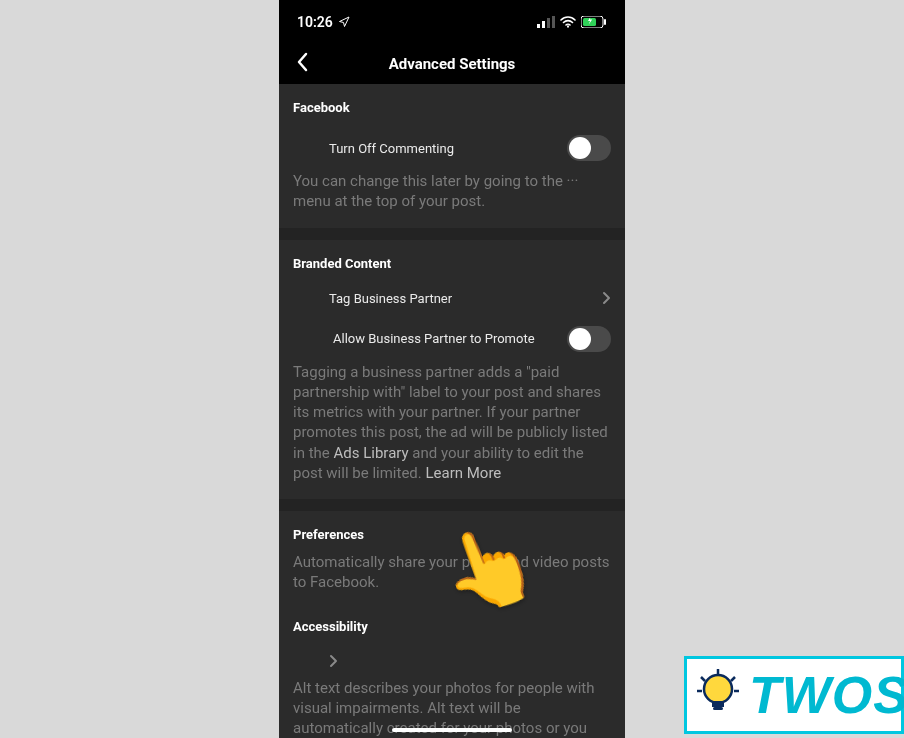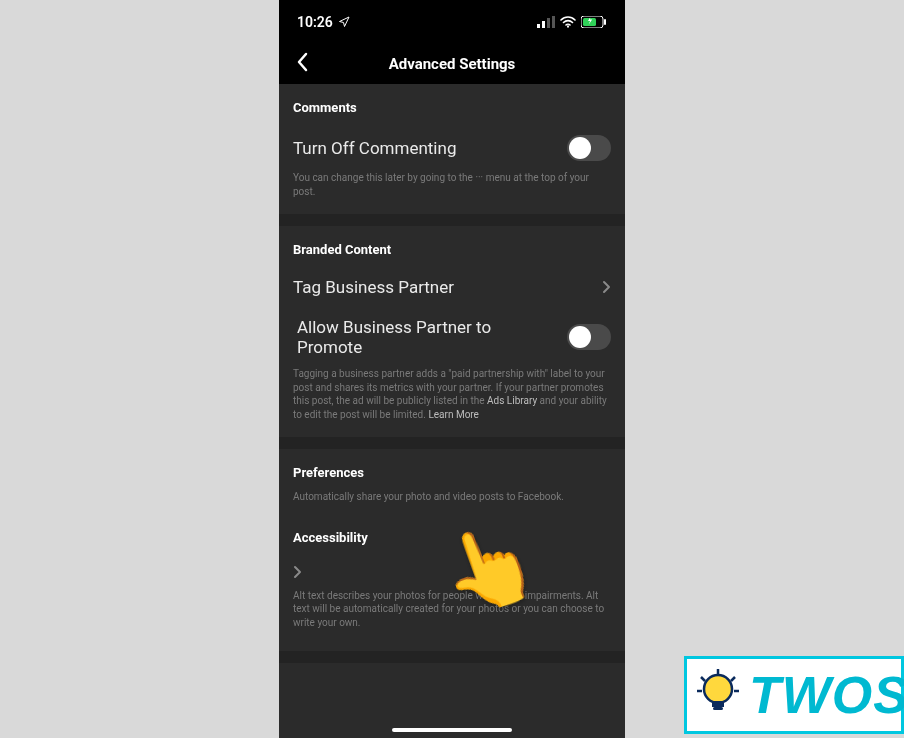"Comments" div.section-header { text: Comments -> Facebook }
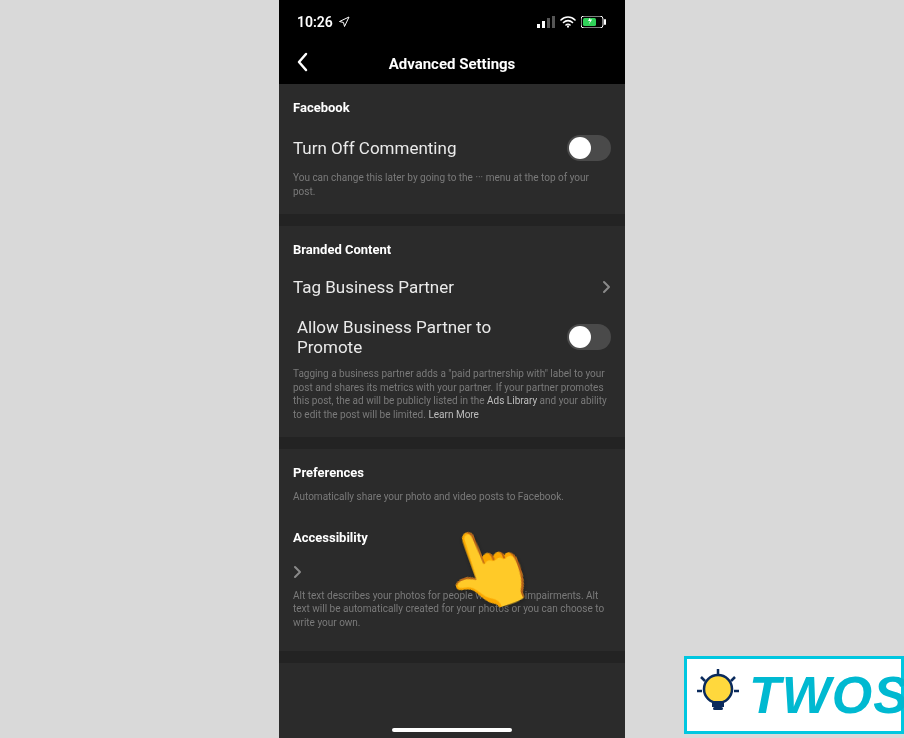"Turn Off Commenting" .row { font-size: 17px -> 13px; margin-left: none -> 36px }
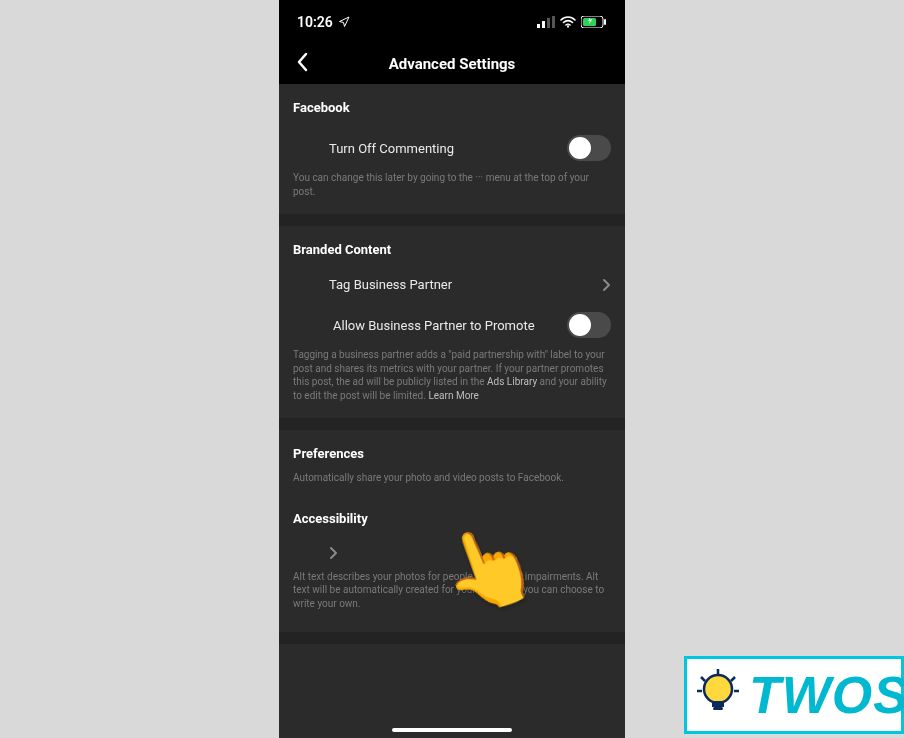"You can change this later" .helper { font-size: 10px -> 15px }
